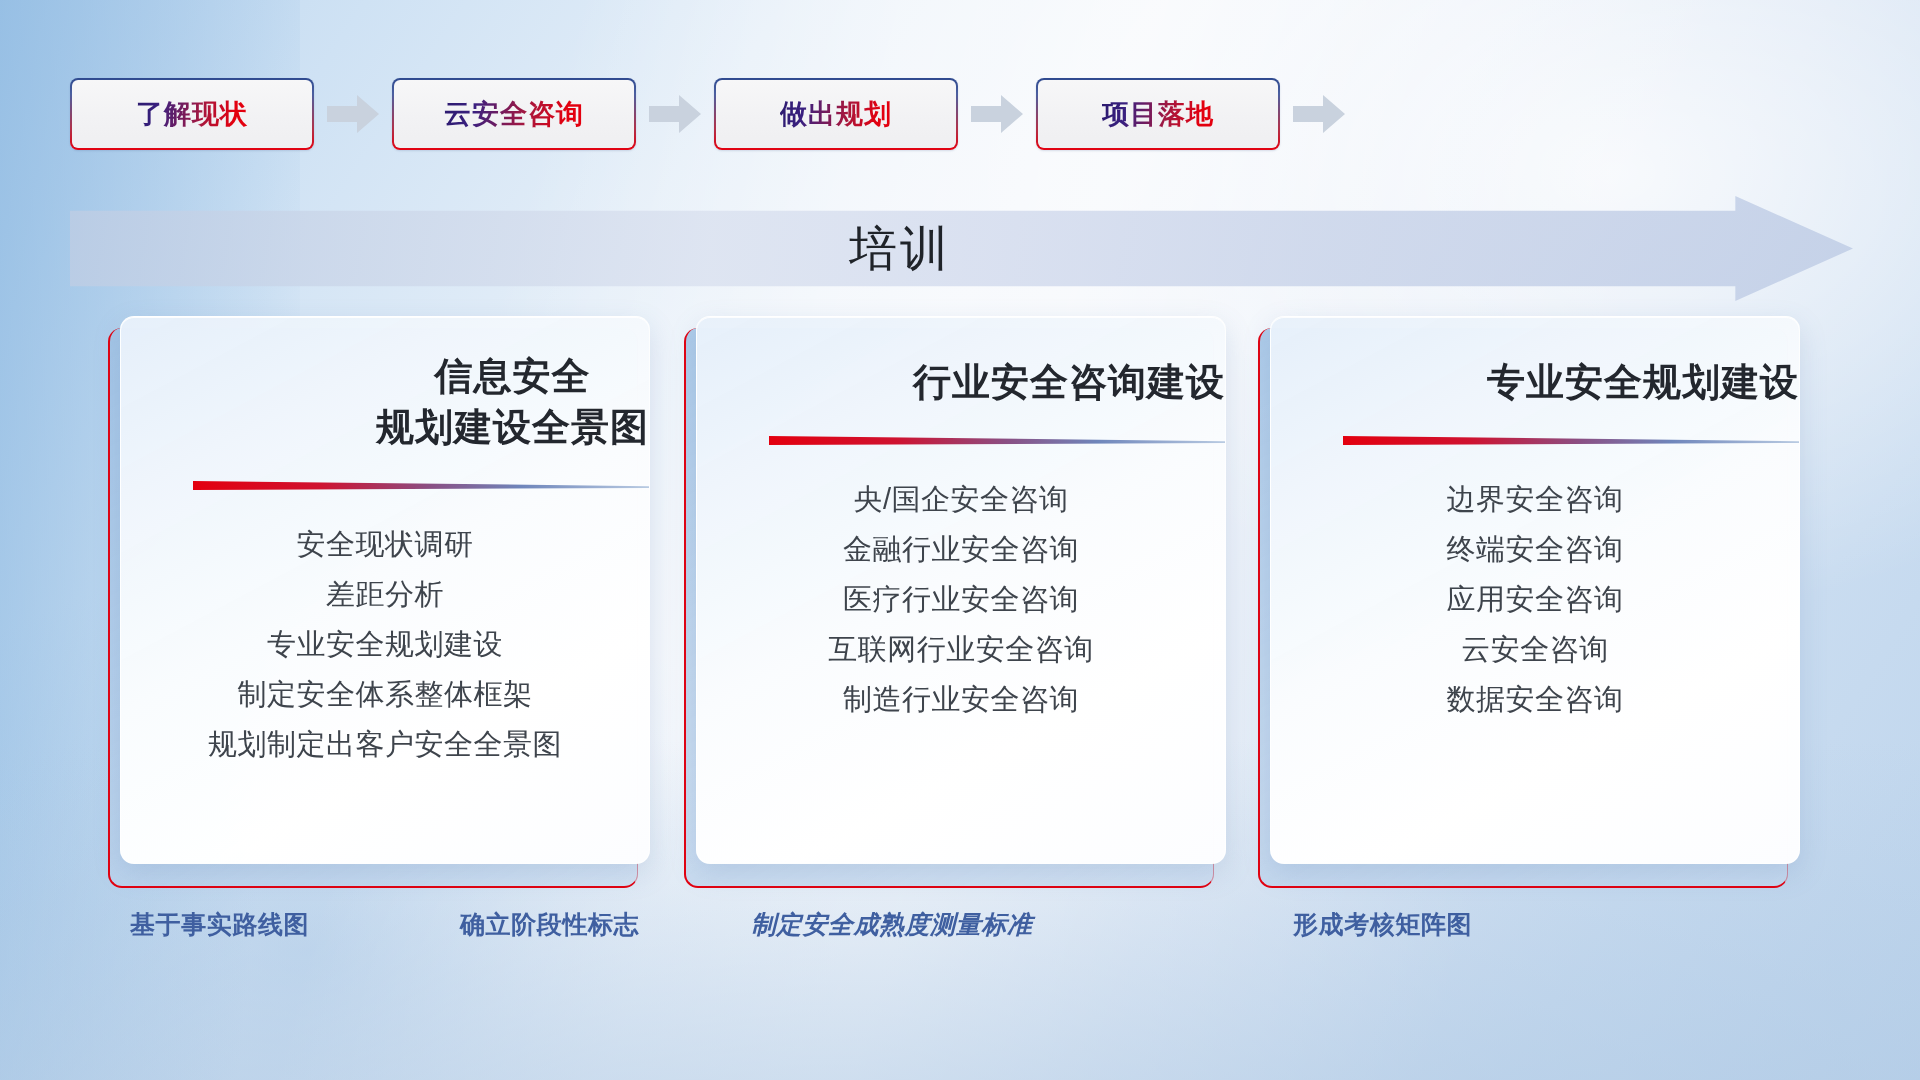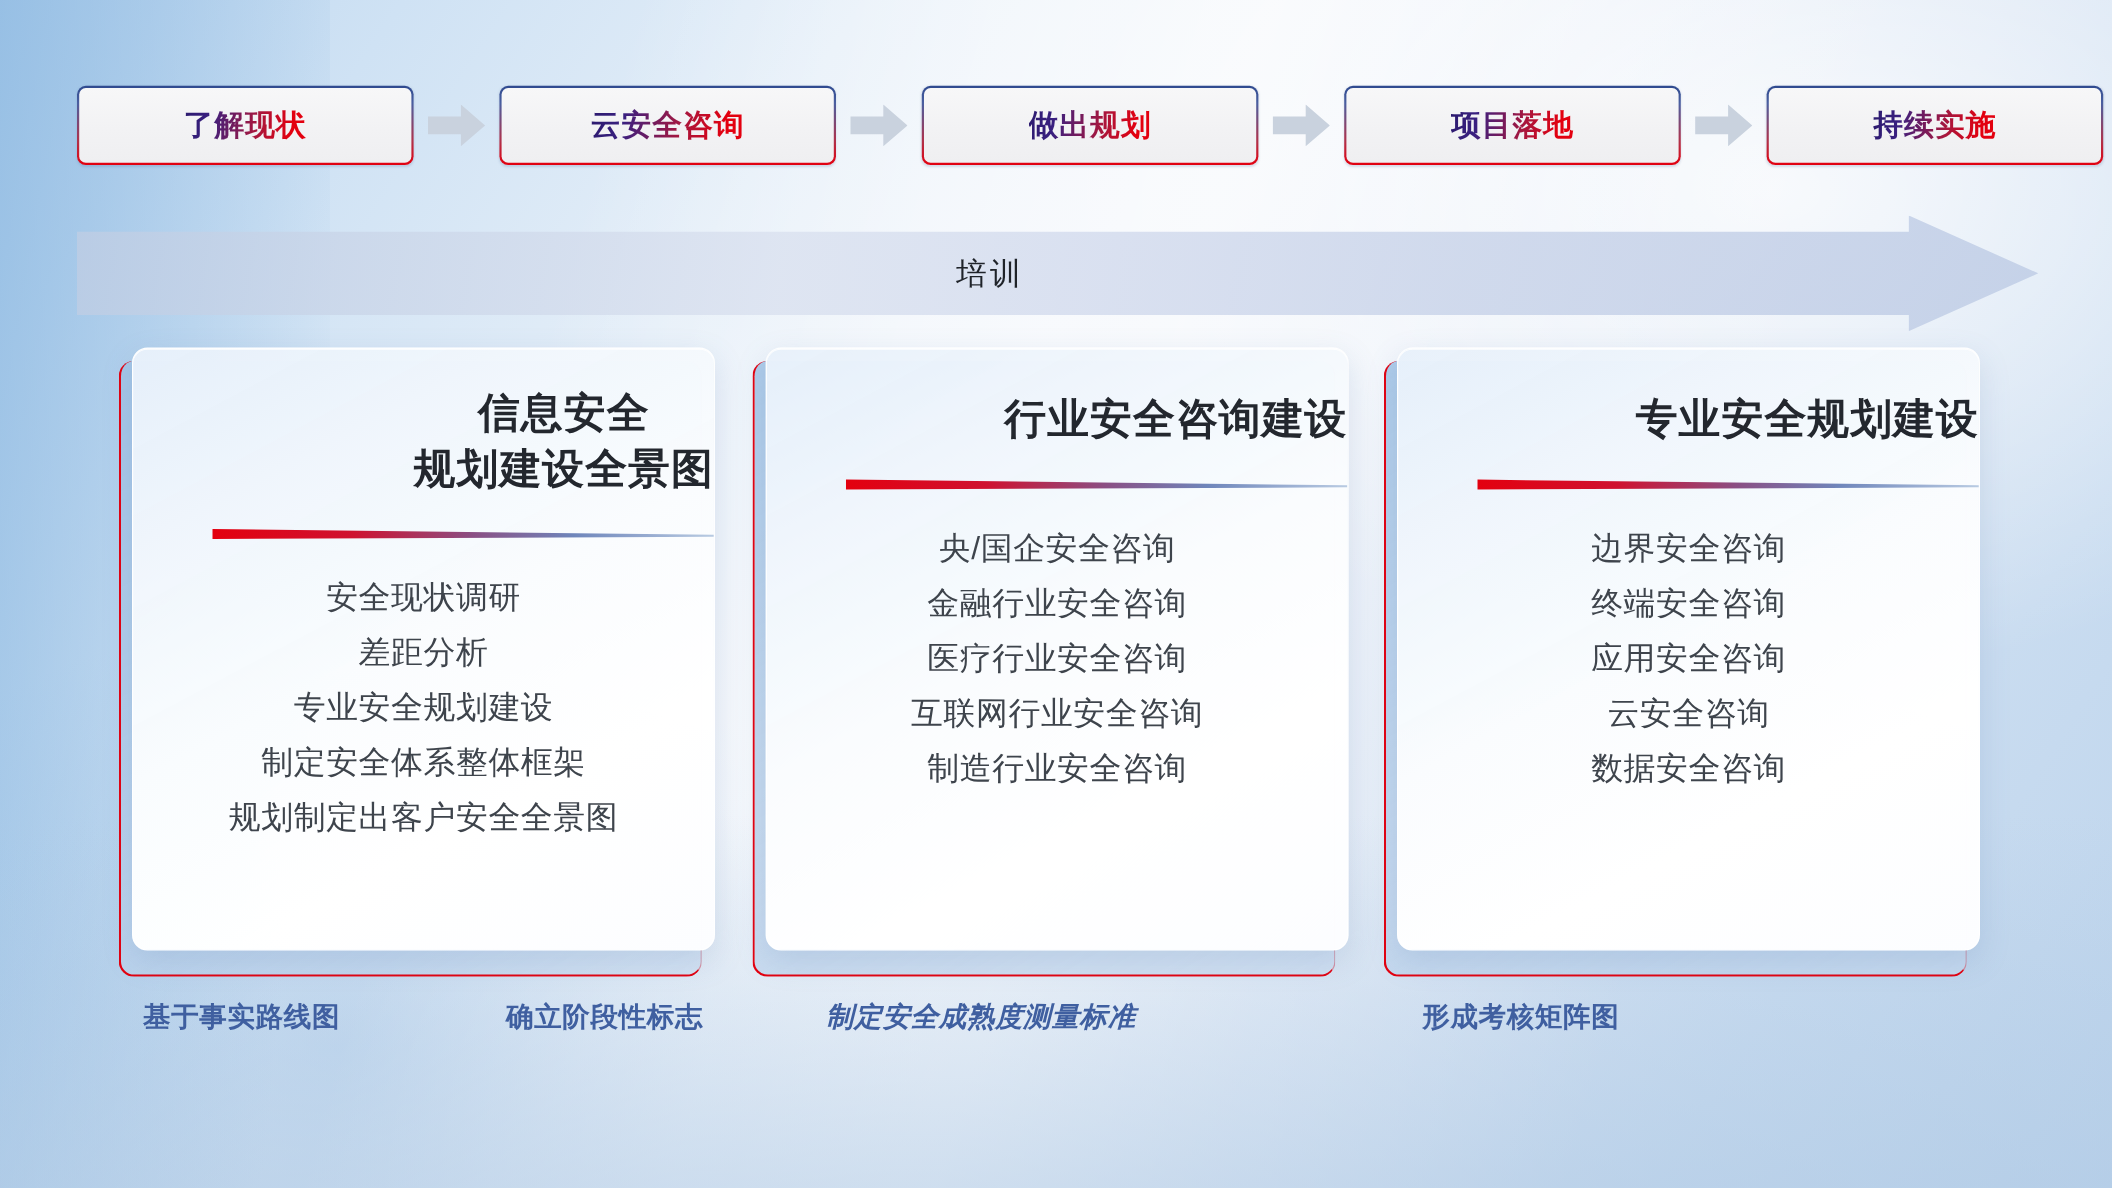"了解现状" .step-box { width: 306px -> 244px }
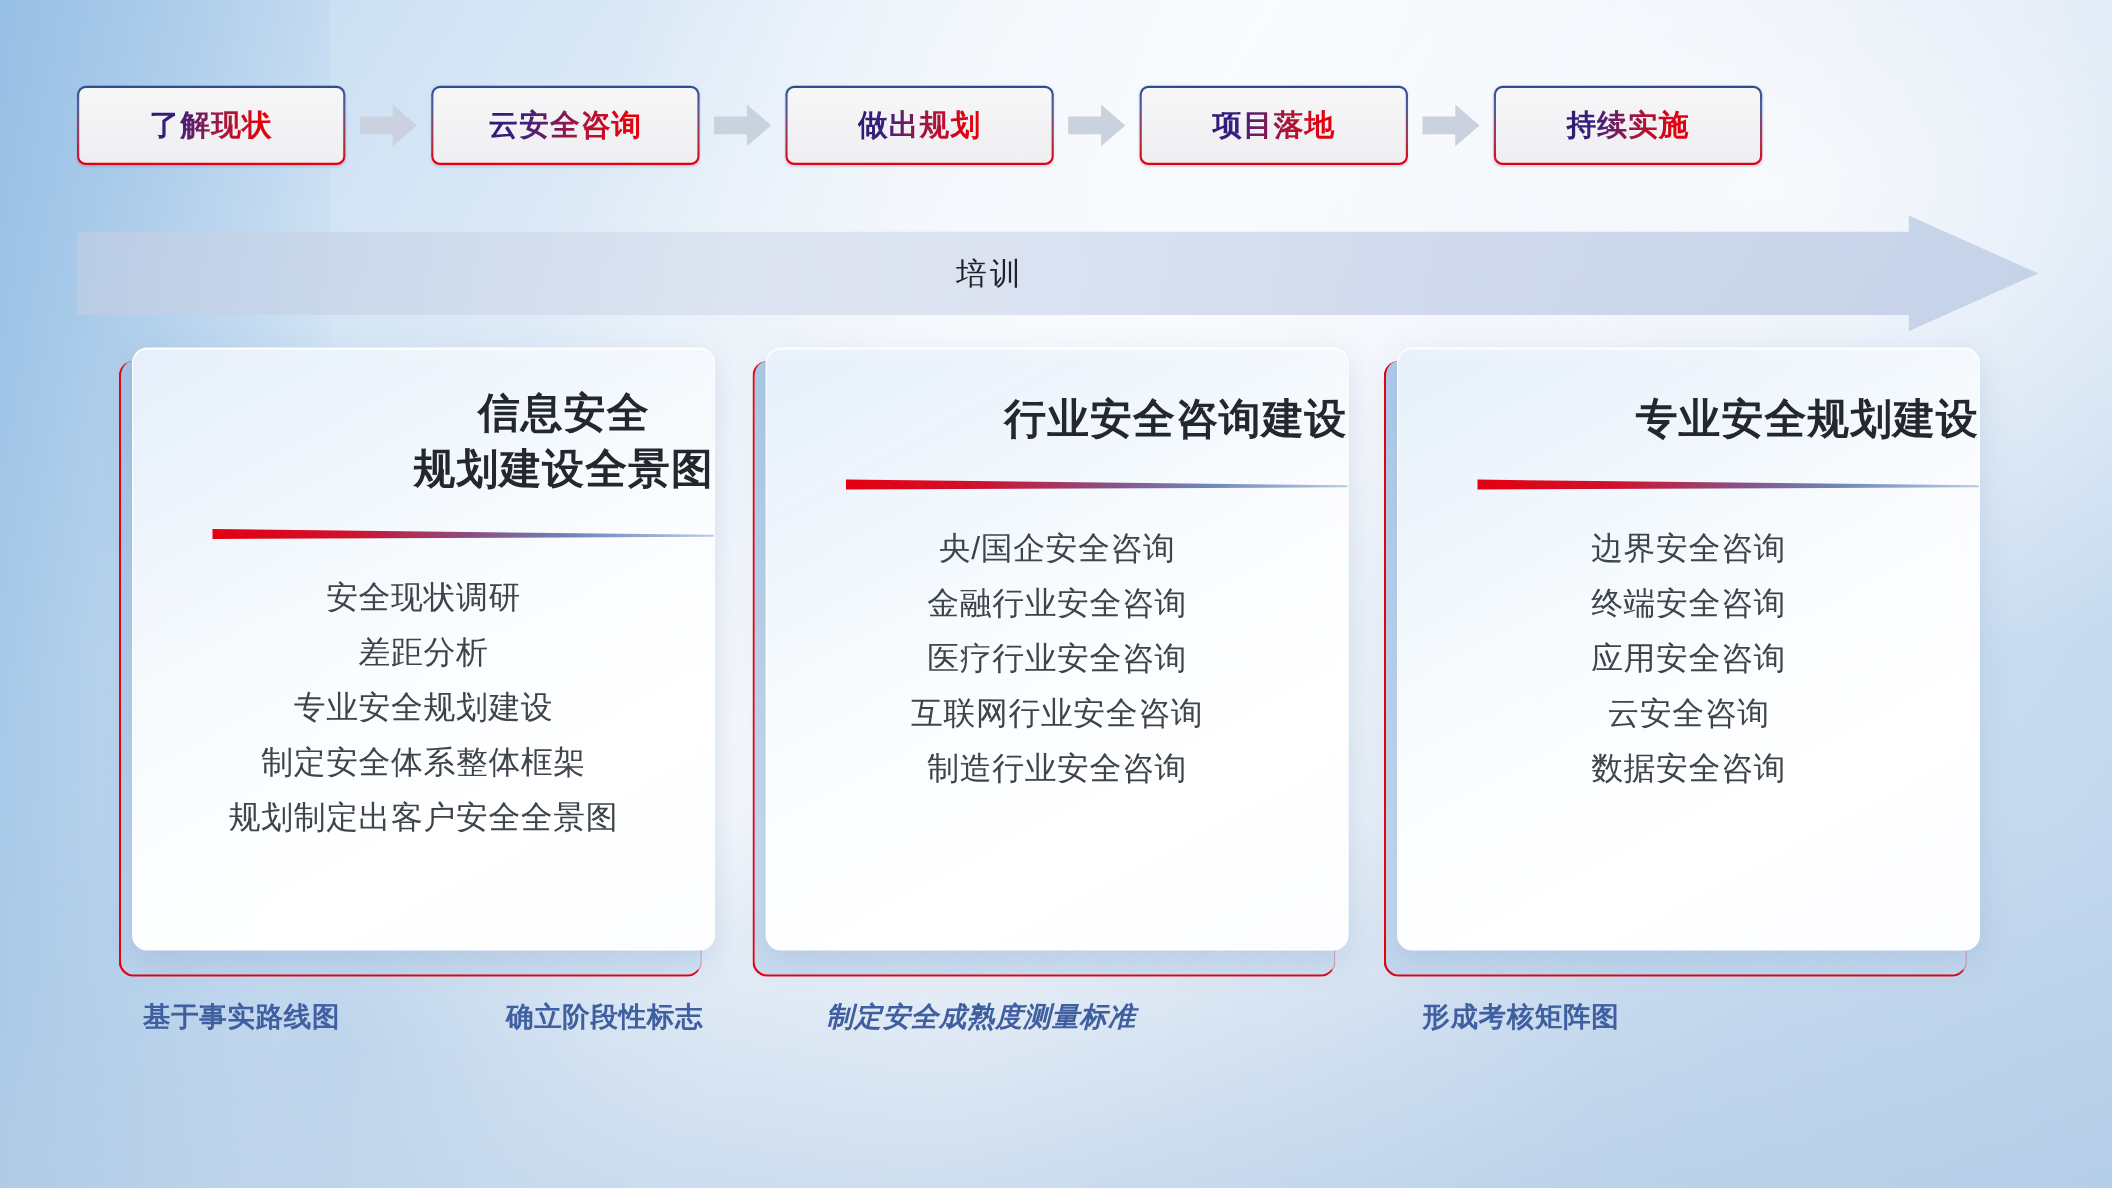"持续实施" div.step-box { html: <div> <div> <span>持续实施</span> </div> </div> -> none }
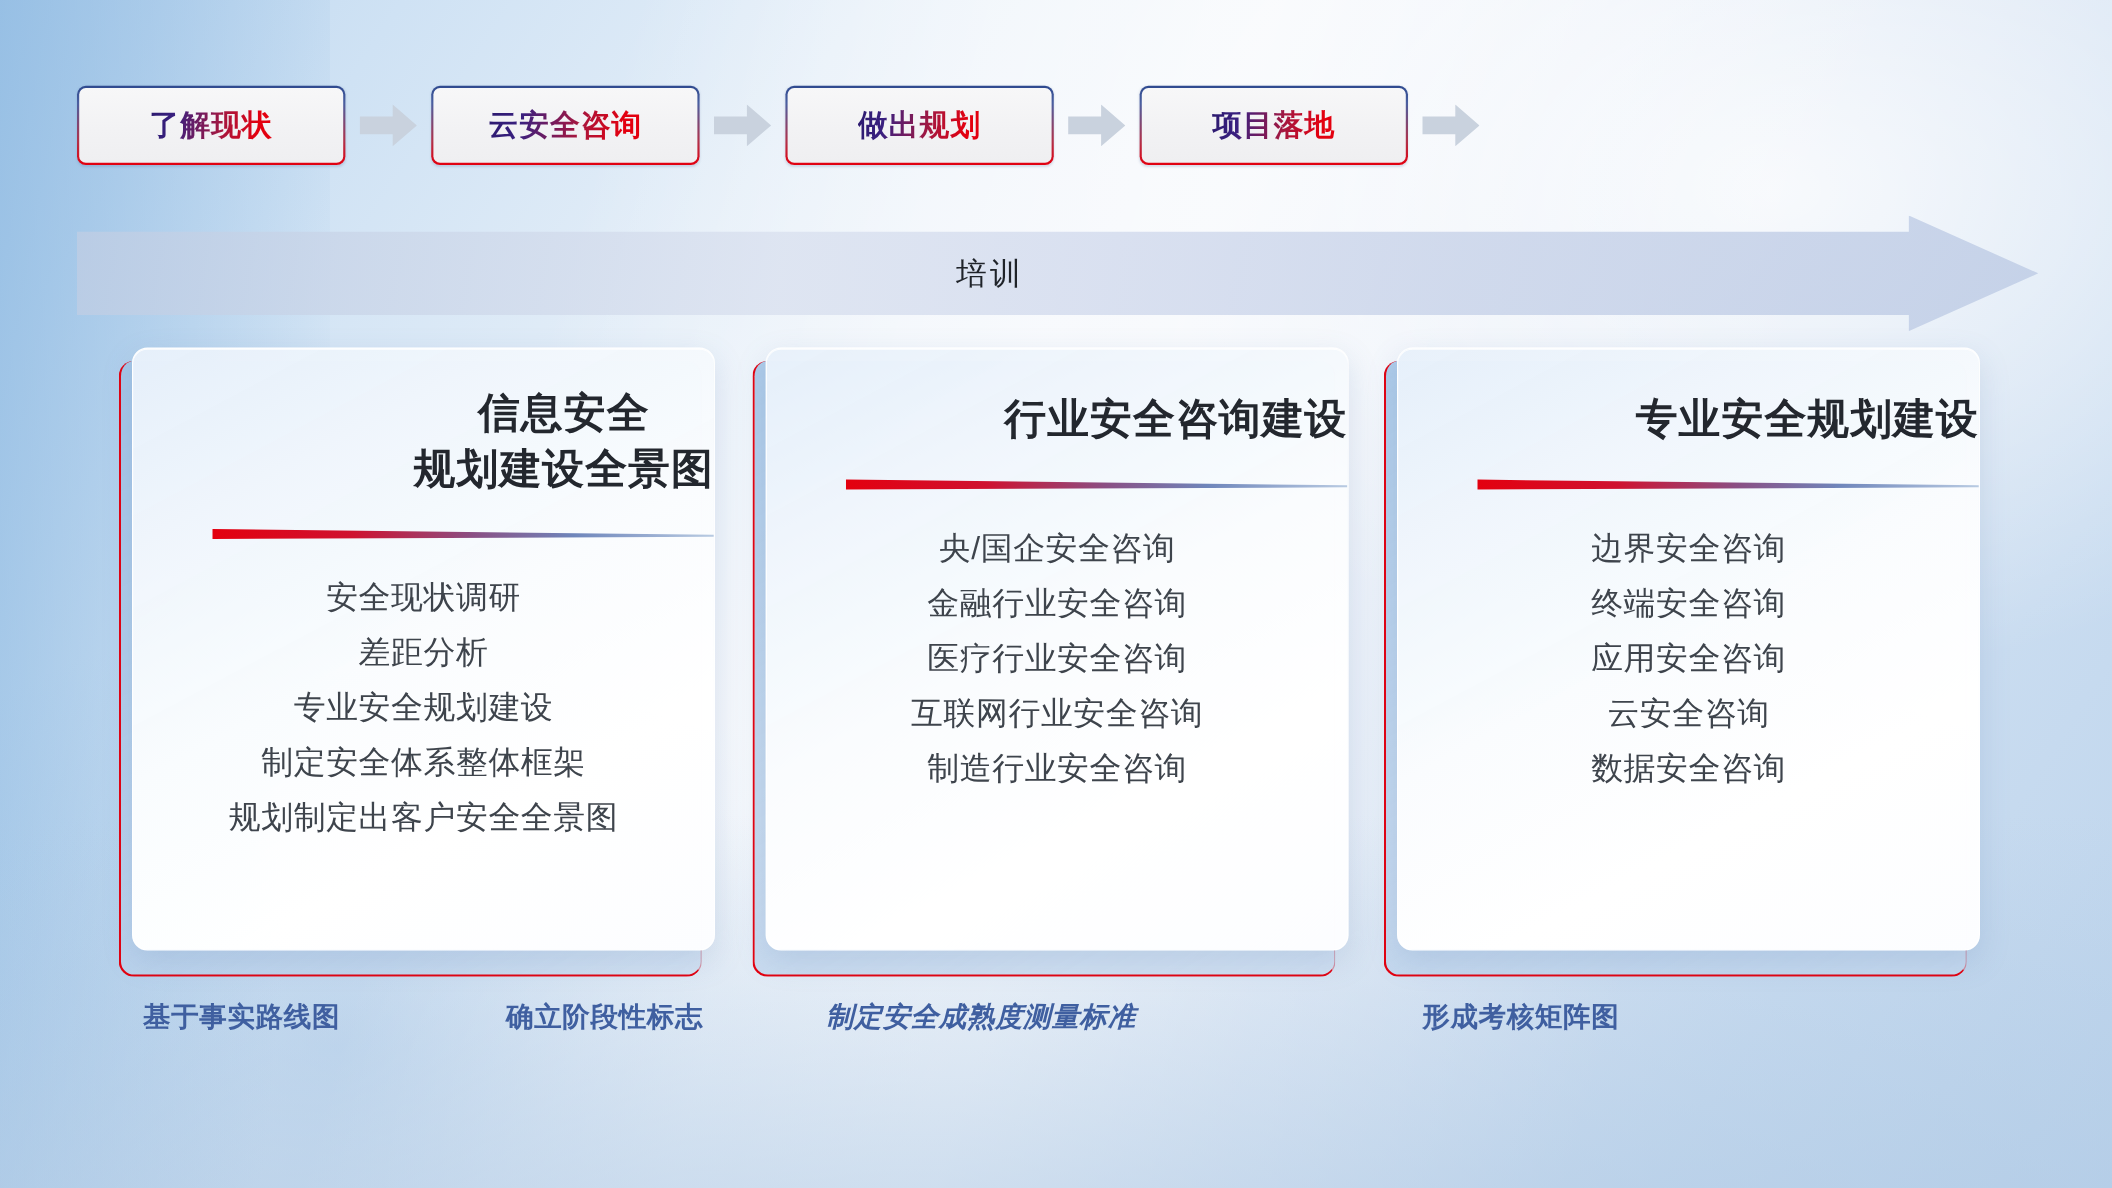"培训" #training-label { font-size: 28px -> 48px }
